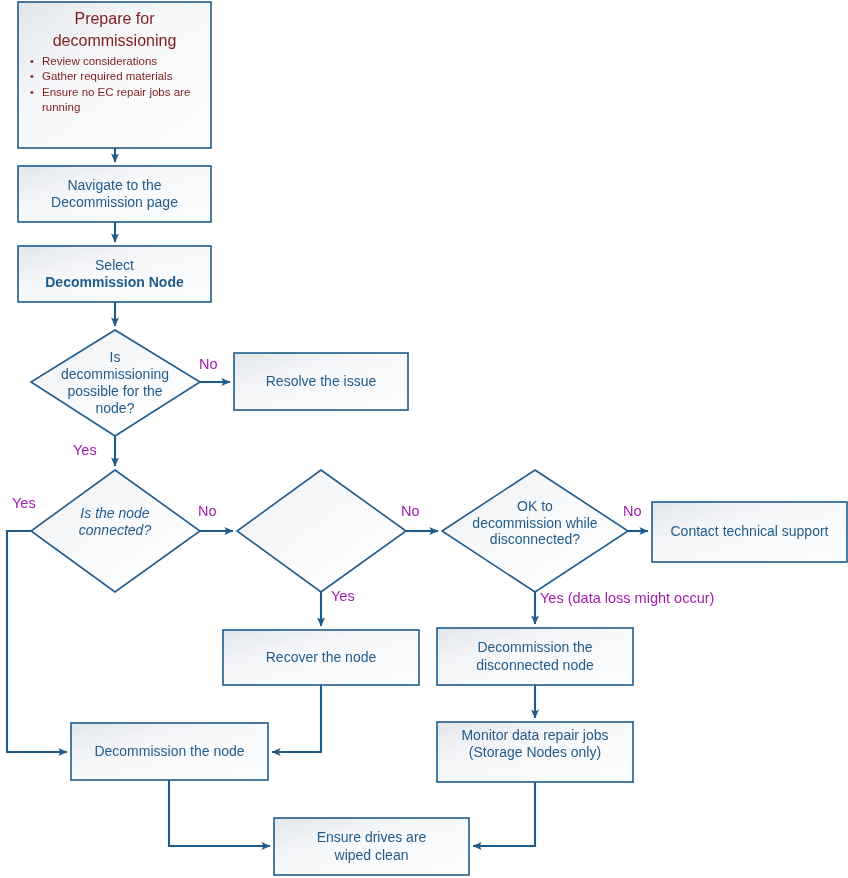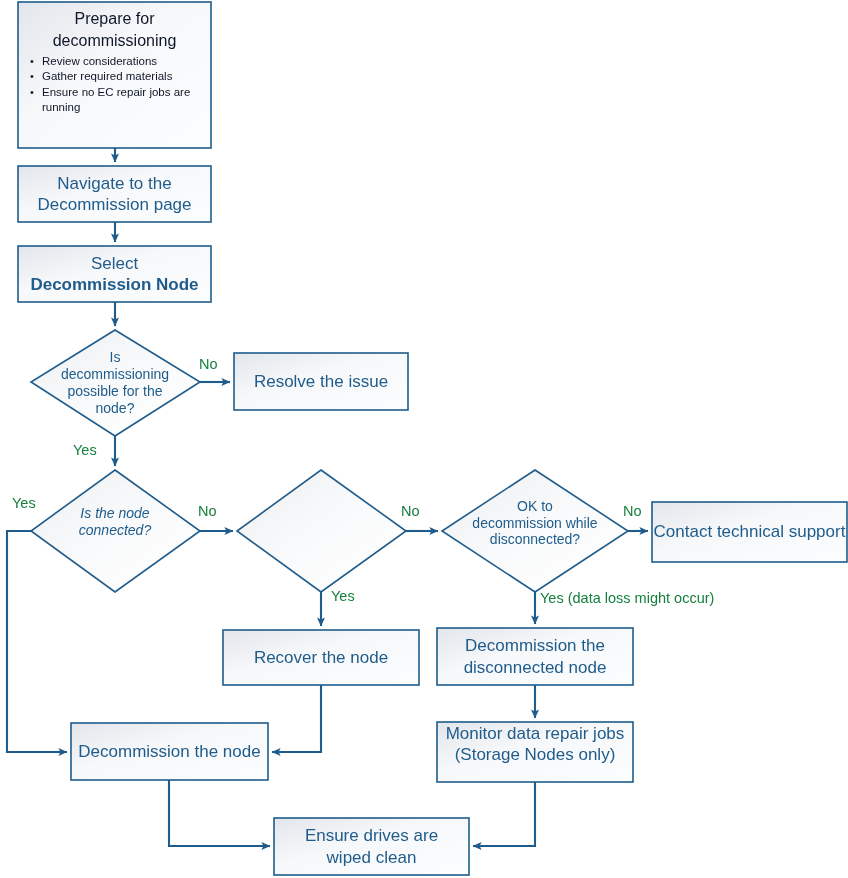"Prepare for" .prep-box-label { color: #0f172a -> #7f1d1d }
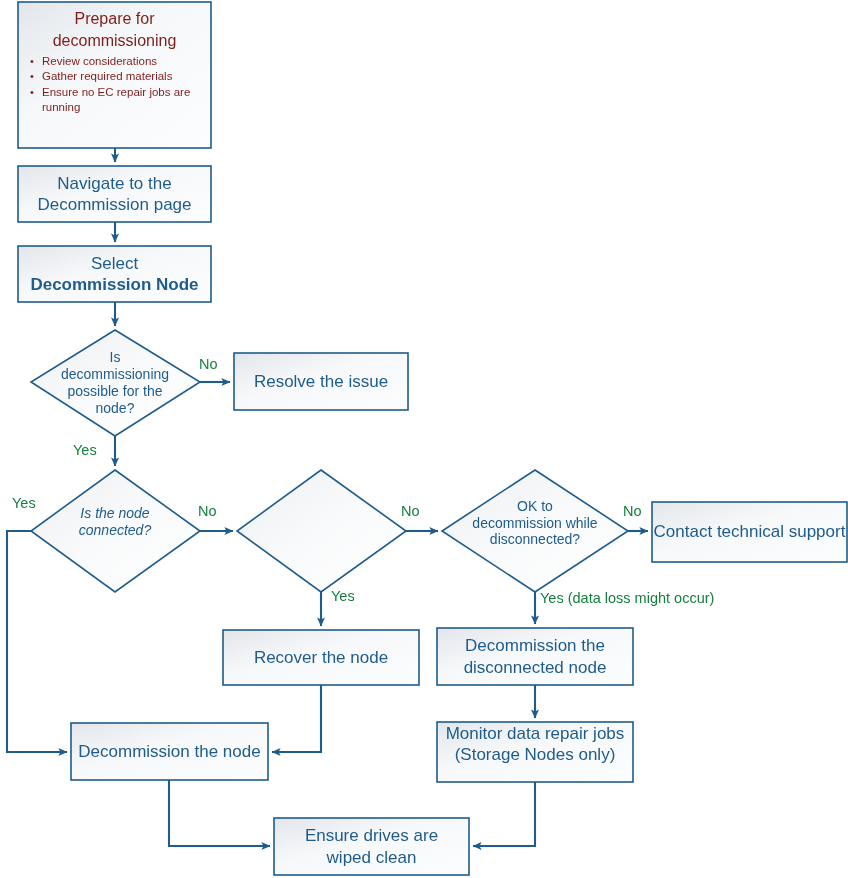"Navigate to the" .node-label { font-size: 17px -> 14px }
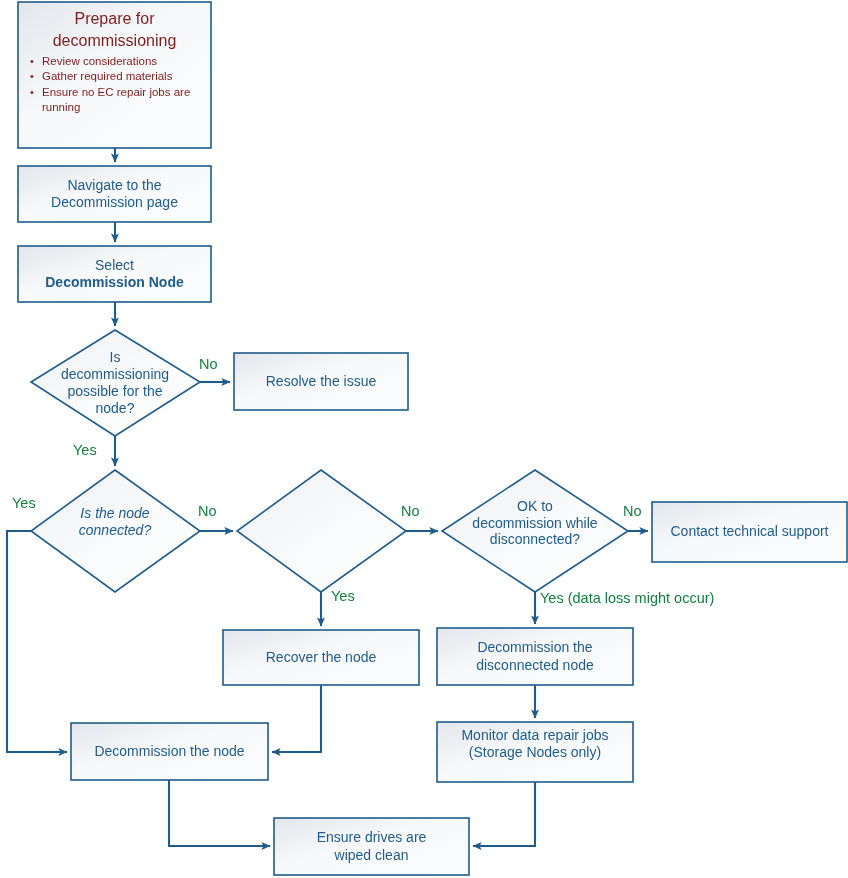"No" .edge-label { color: #15803d -> #a21caf }
